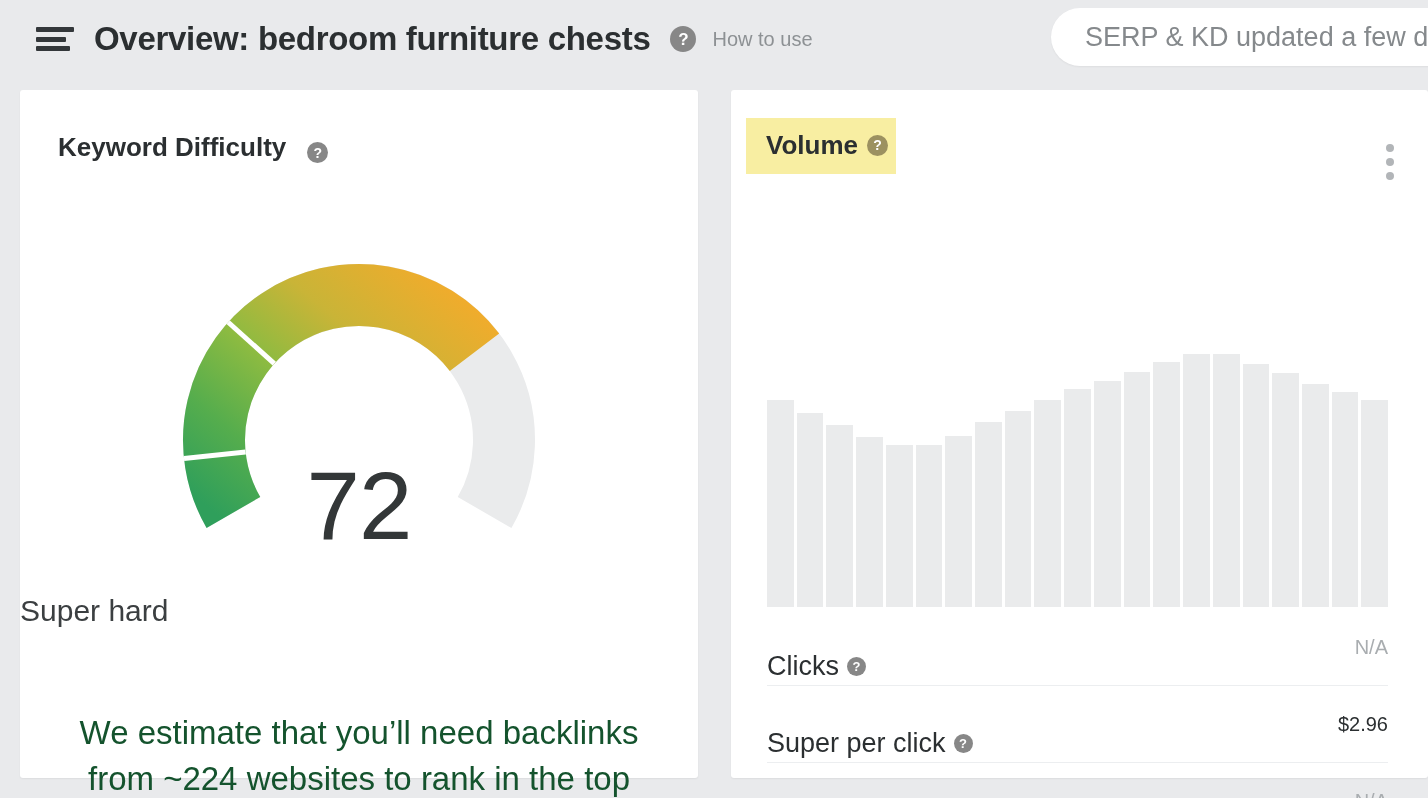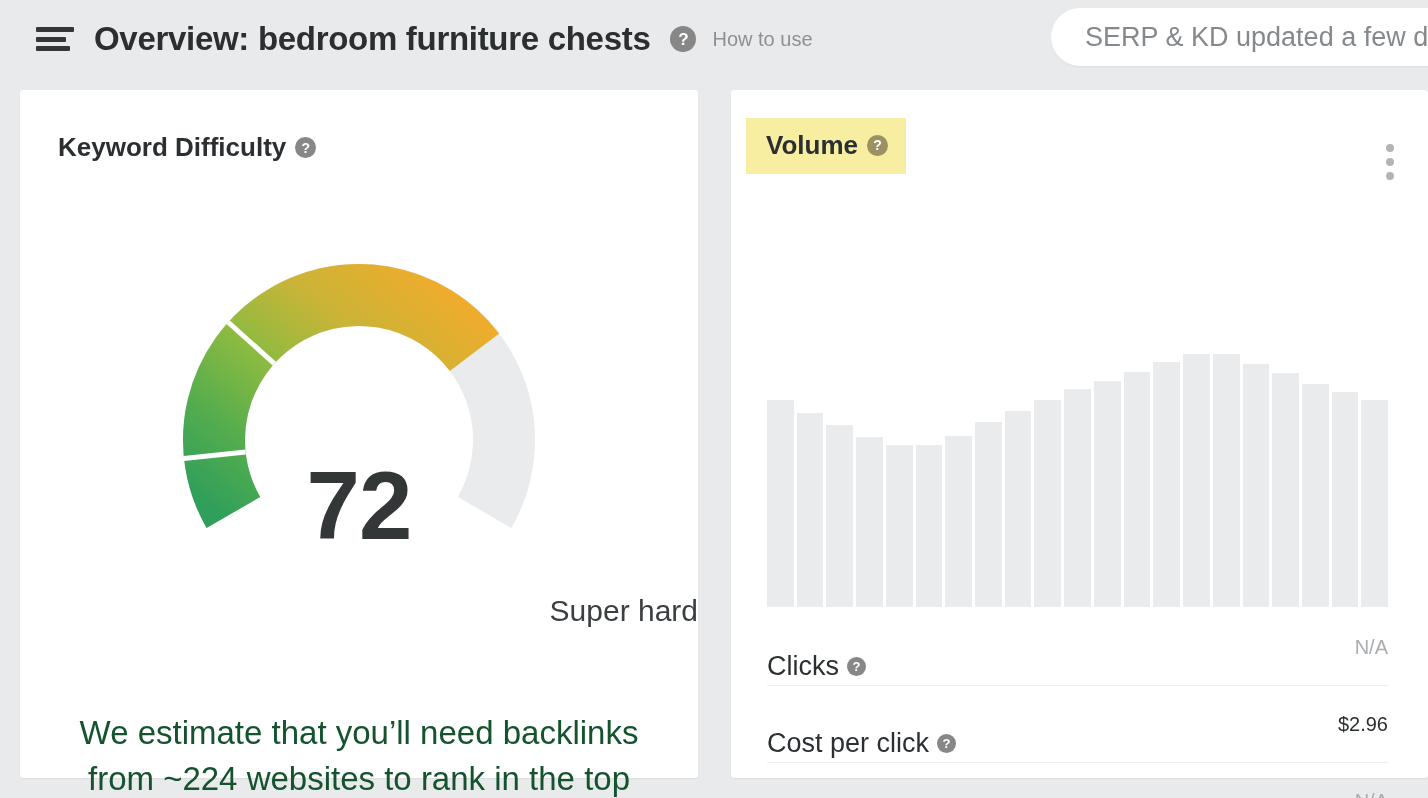"Keyword Difficulty" .card-title { align-items: center -> flex-end; gap: none -> 12px }
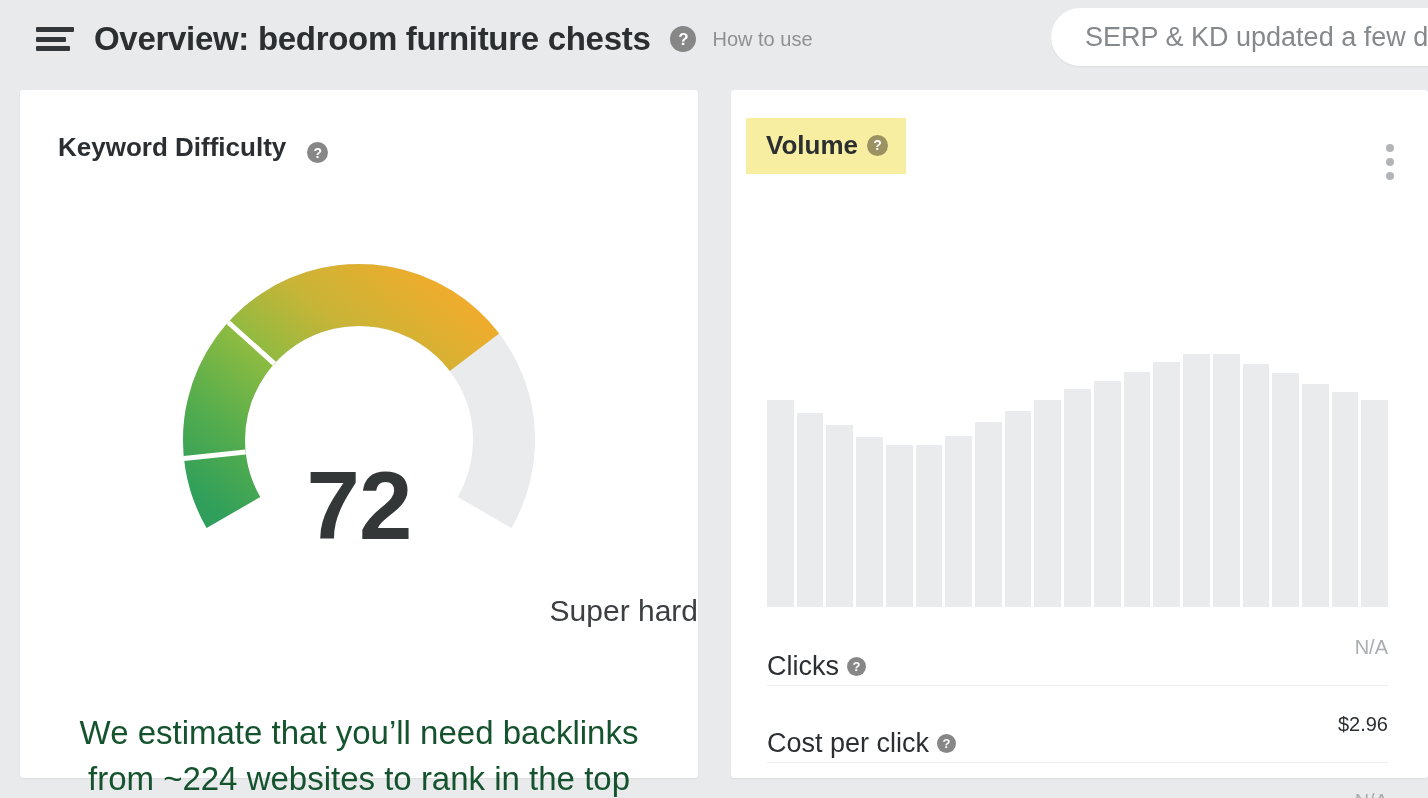"Volume" .vol-box { padding: 14px 18px 16px 20px -> 14px 8px 16px 20px }
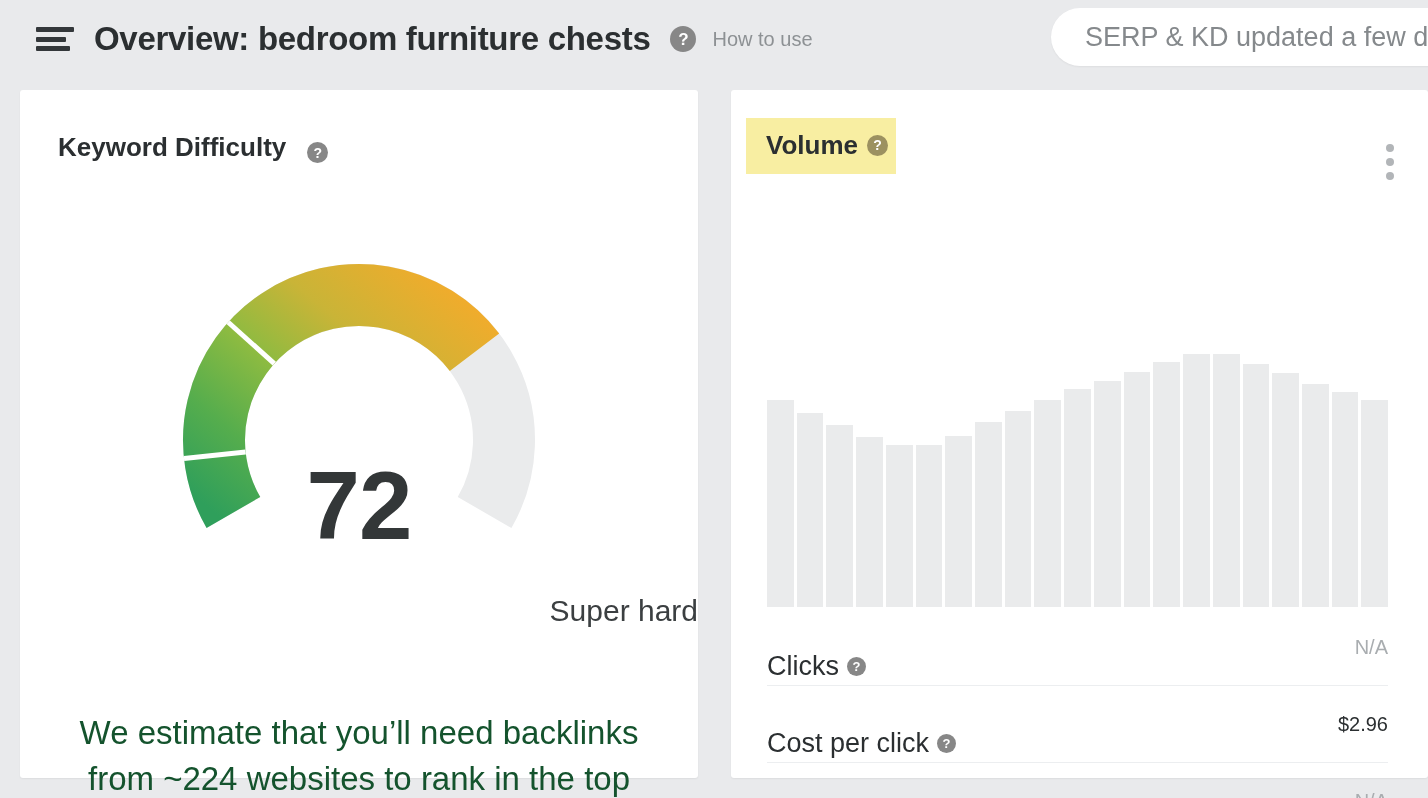"72" .gauge-value { font-weight: 700 -> 400 }
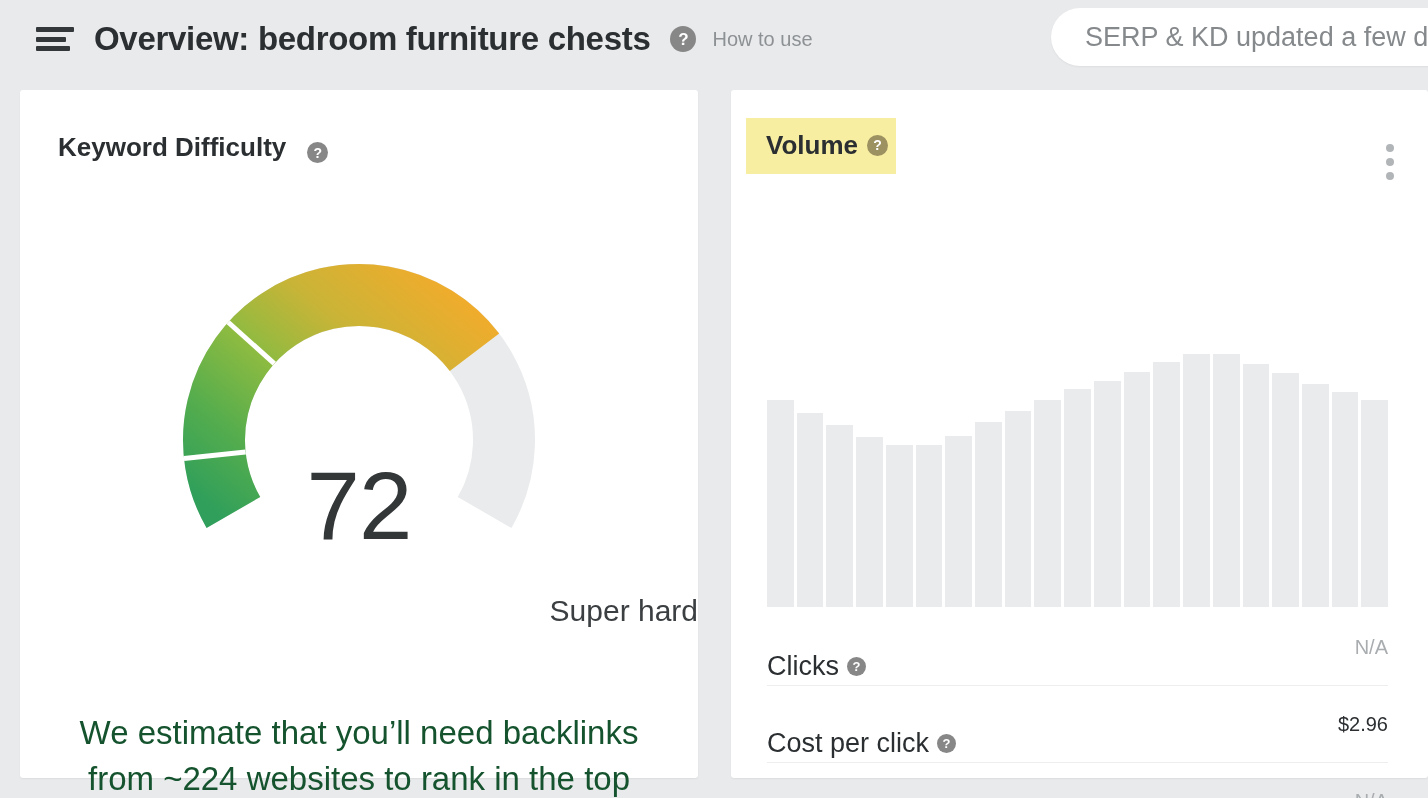"Super hard" .gauge-label { text-align: right -> left }
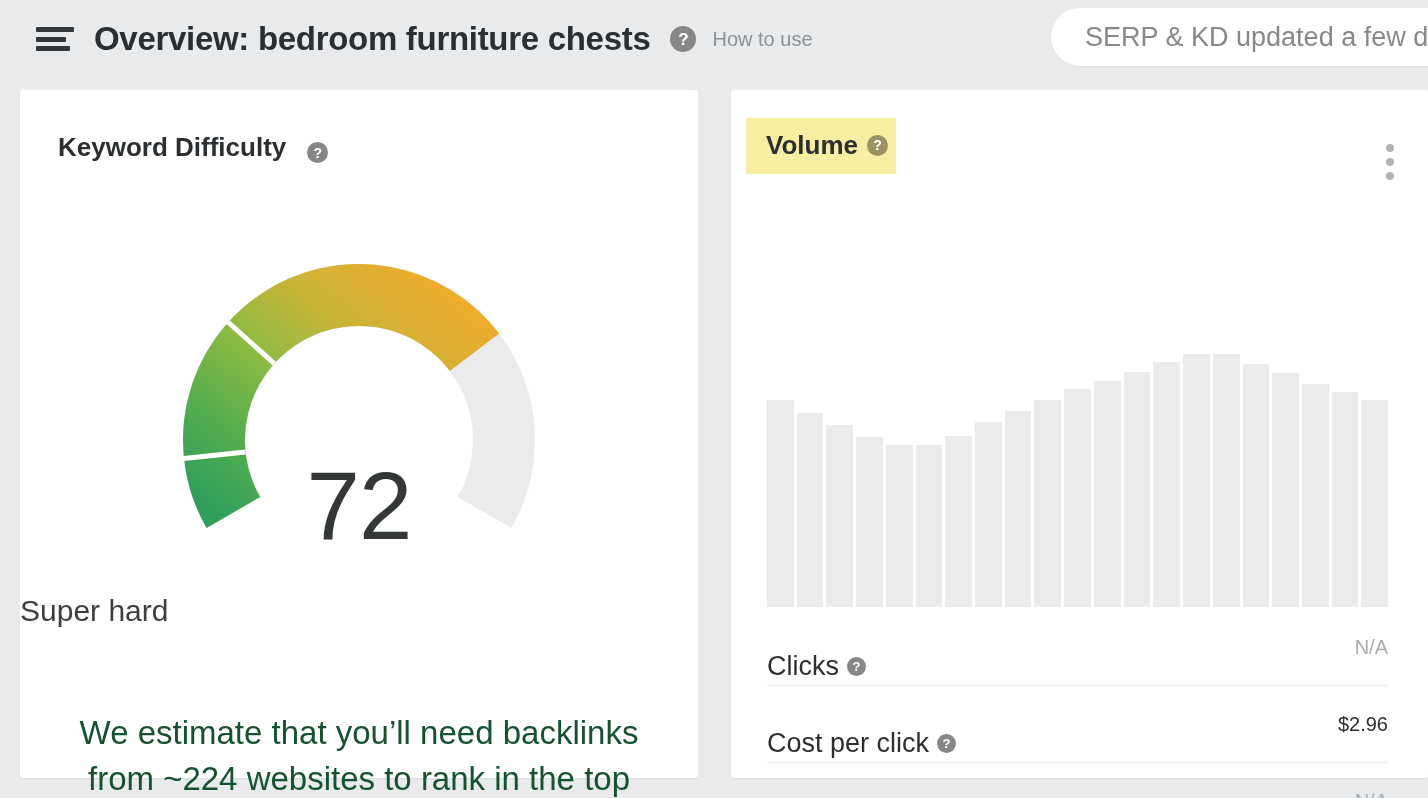"Cost per click" span { text: Cost -> Super }
